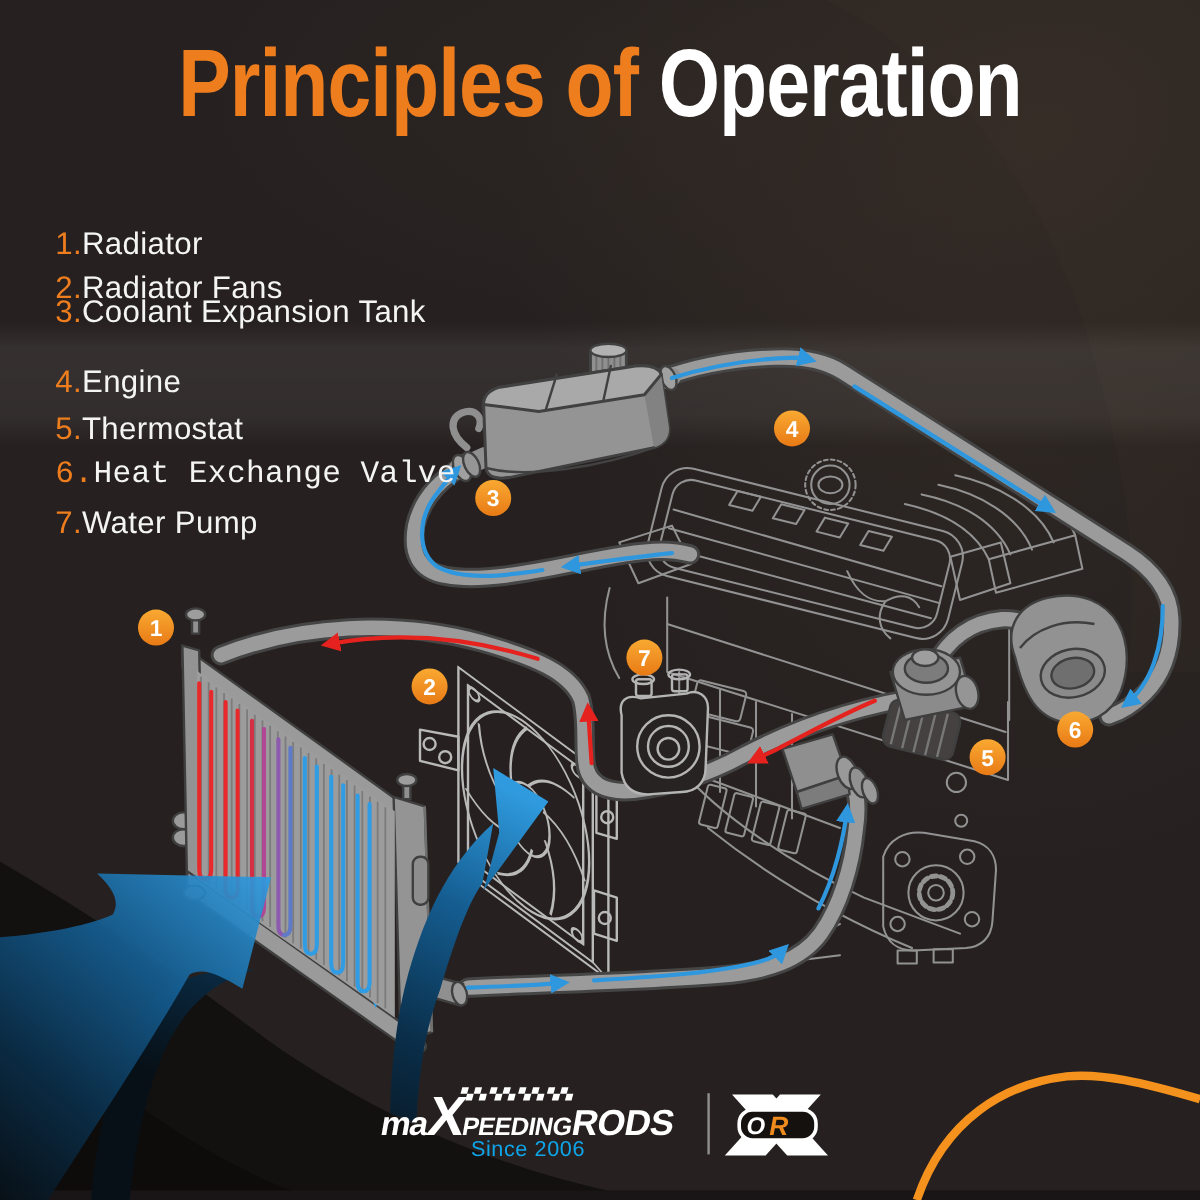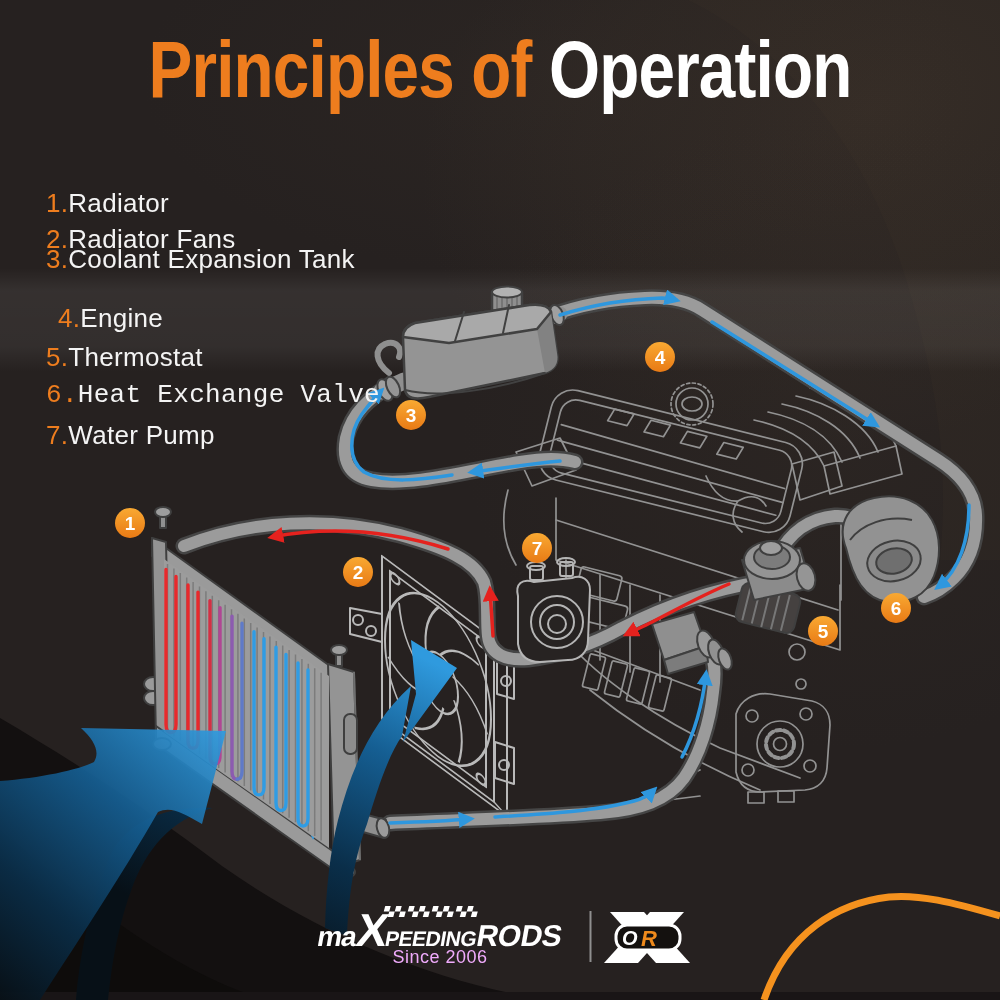"4.Engine" div.txt { margin-left: 12px -> none }
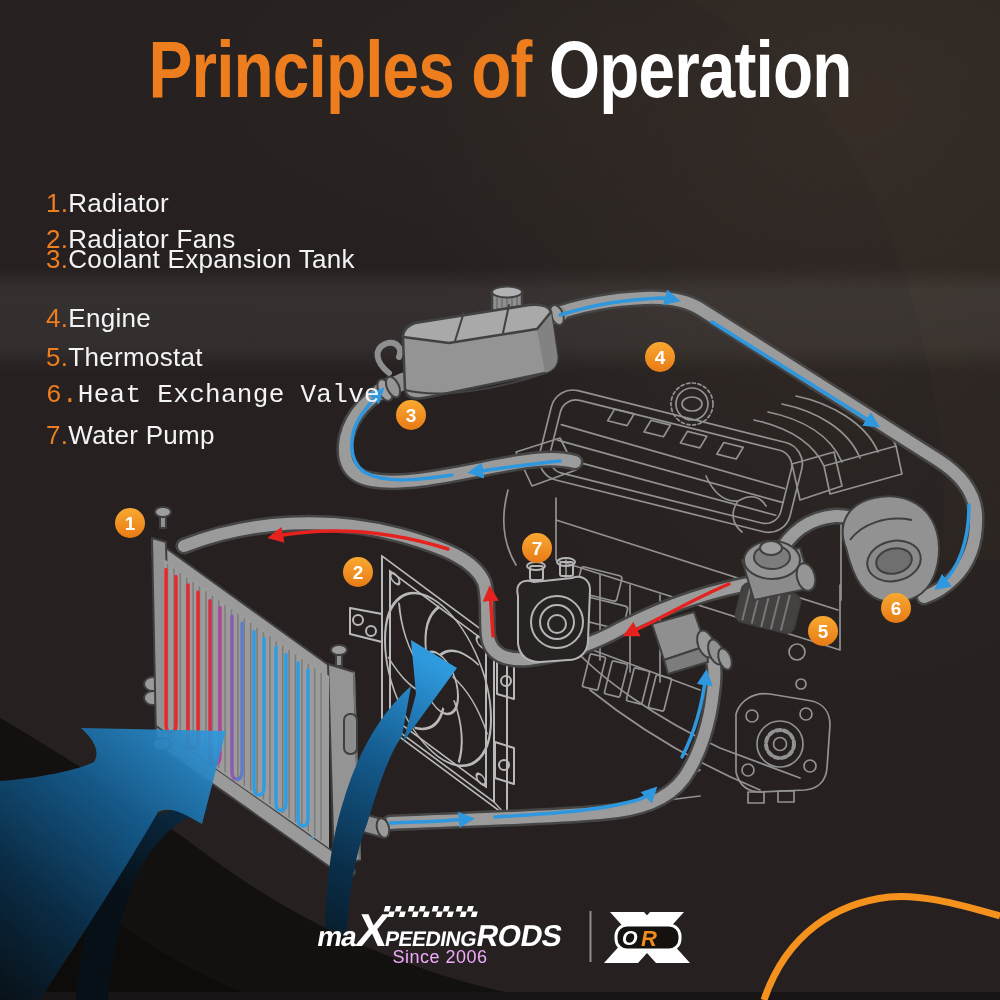"Since 2006" #since { color: #f0abfc -> #0ea5e9 }
